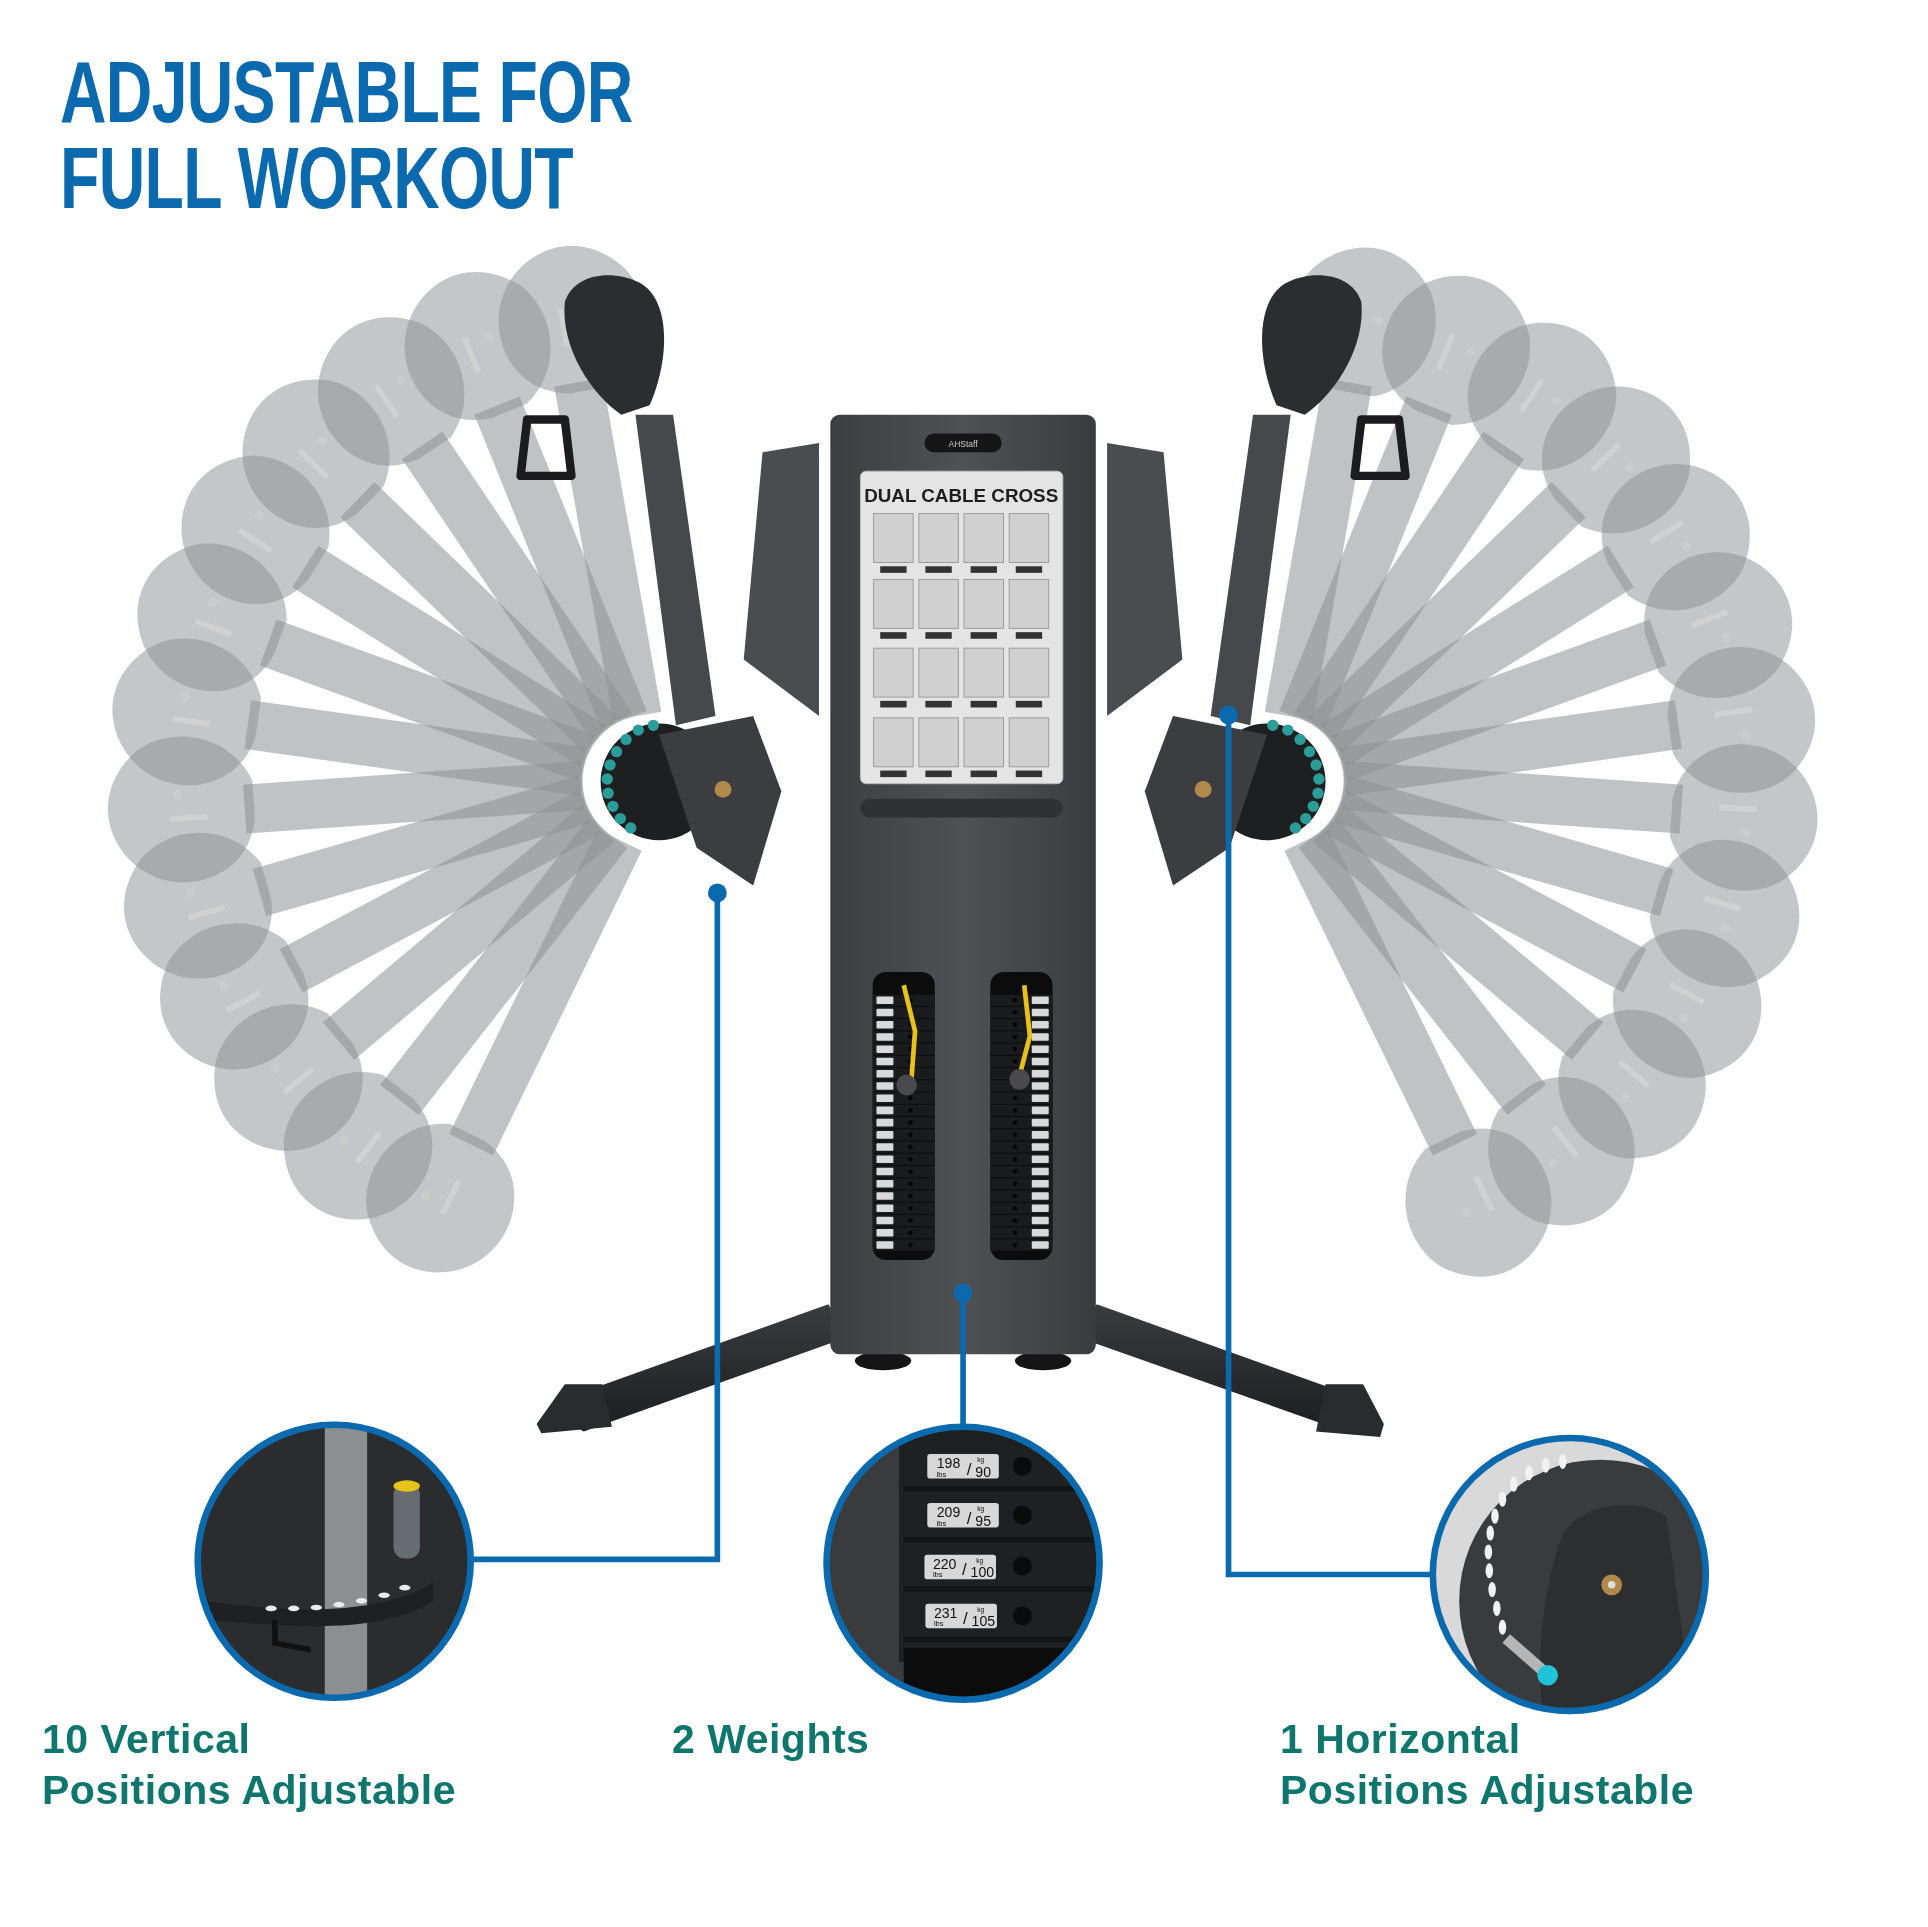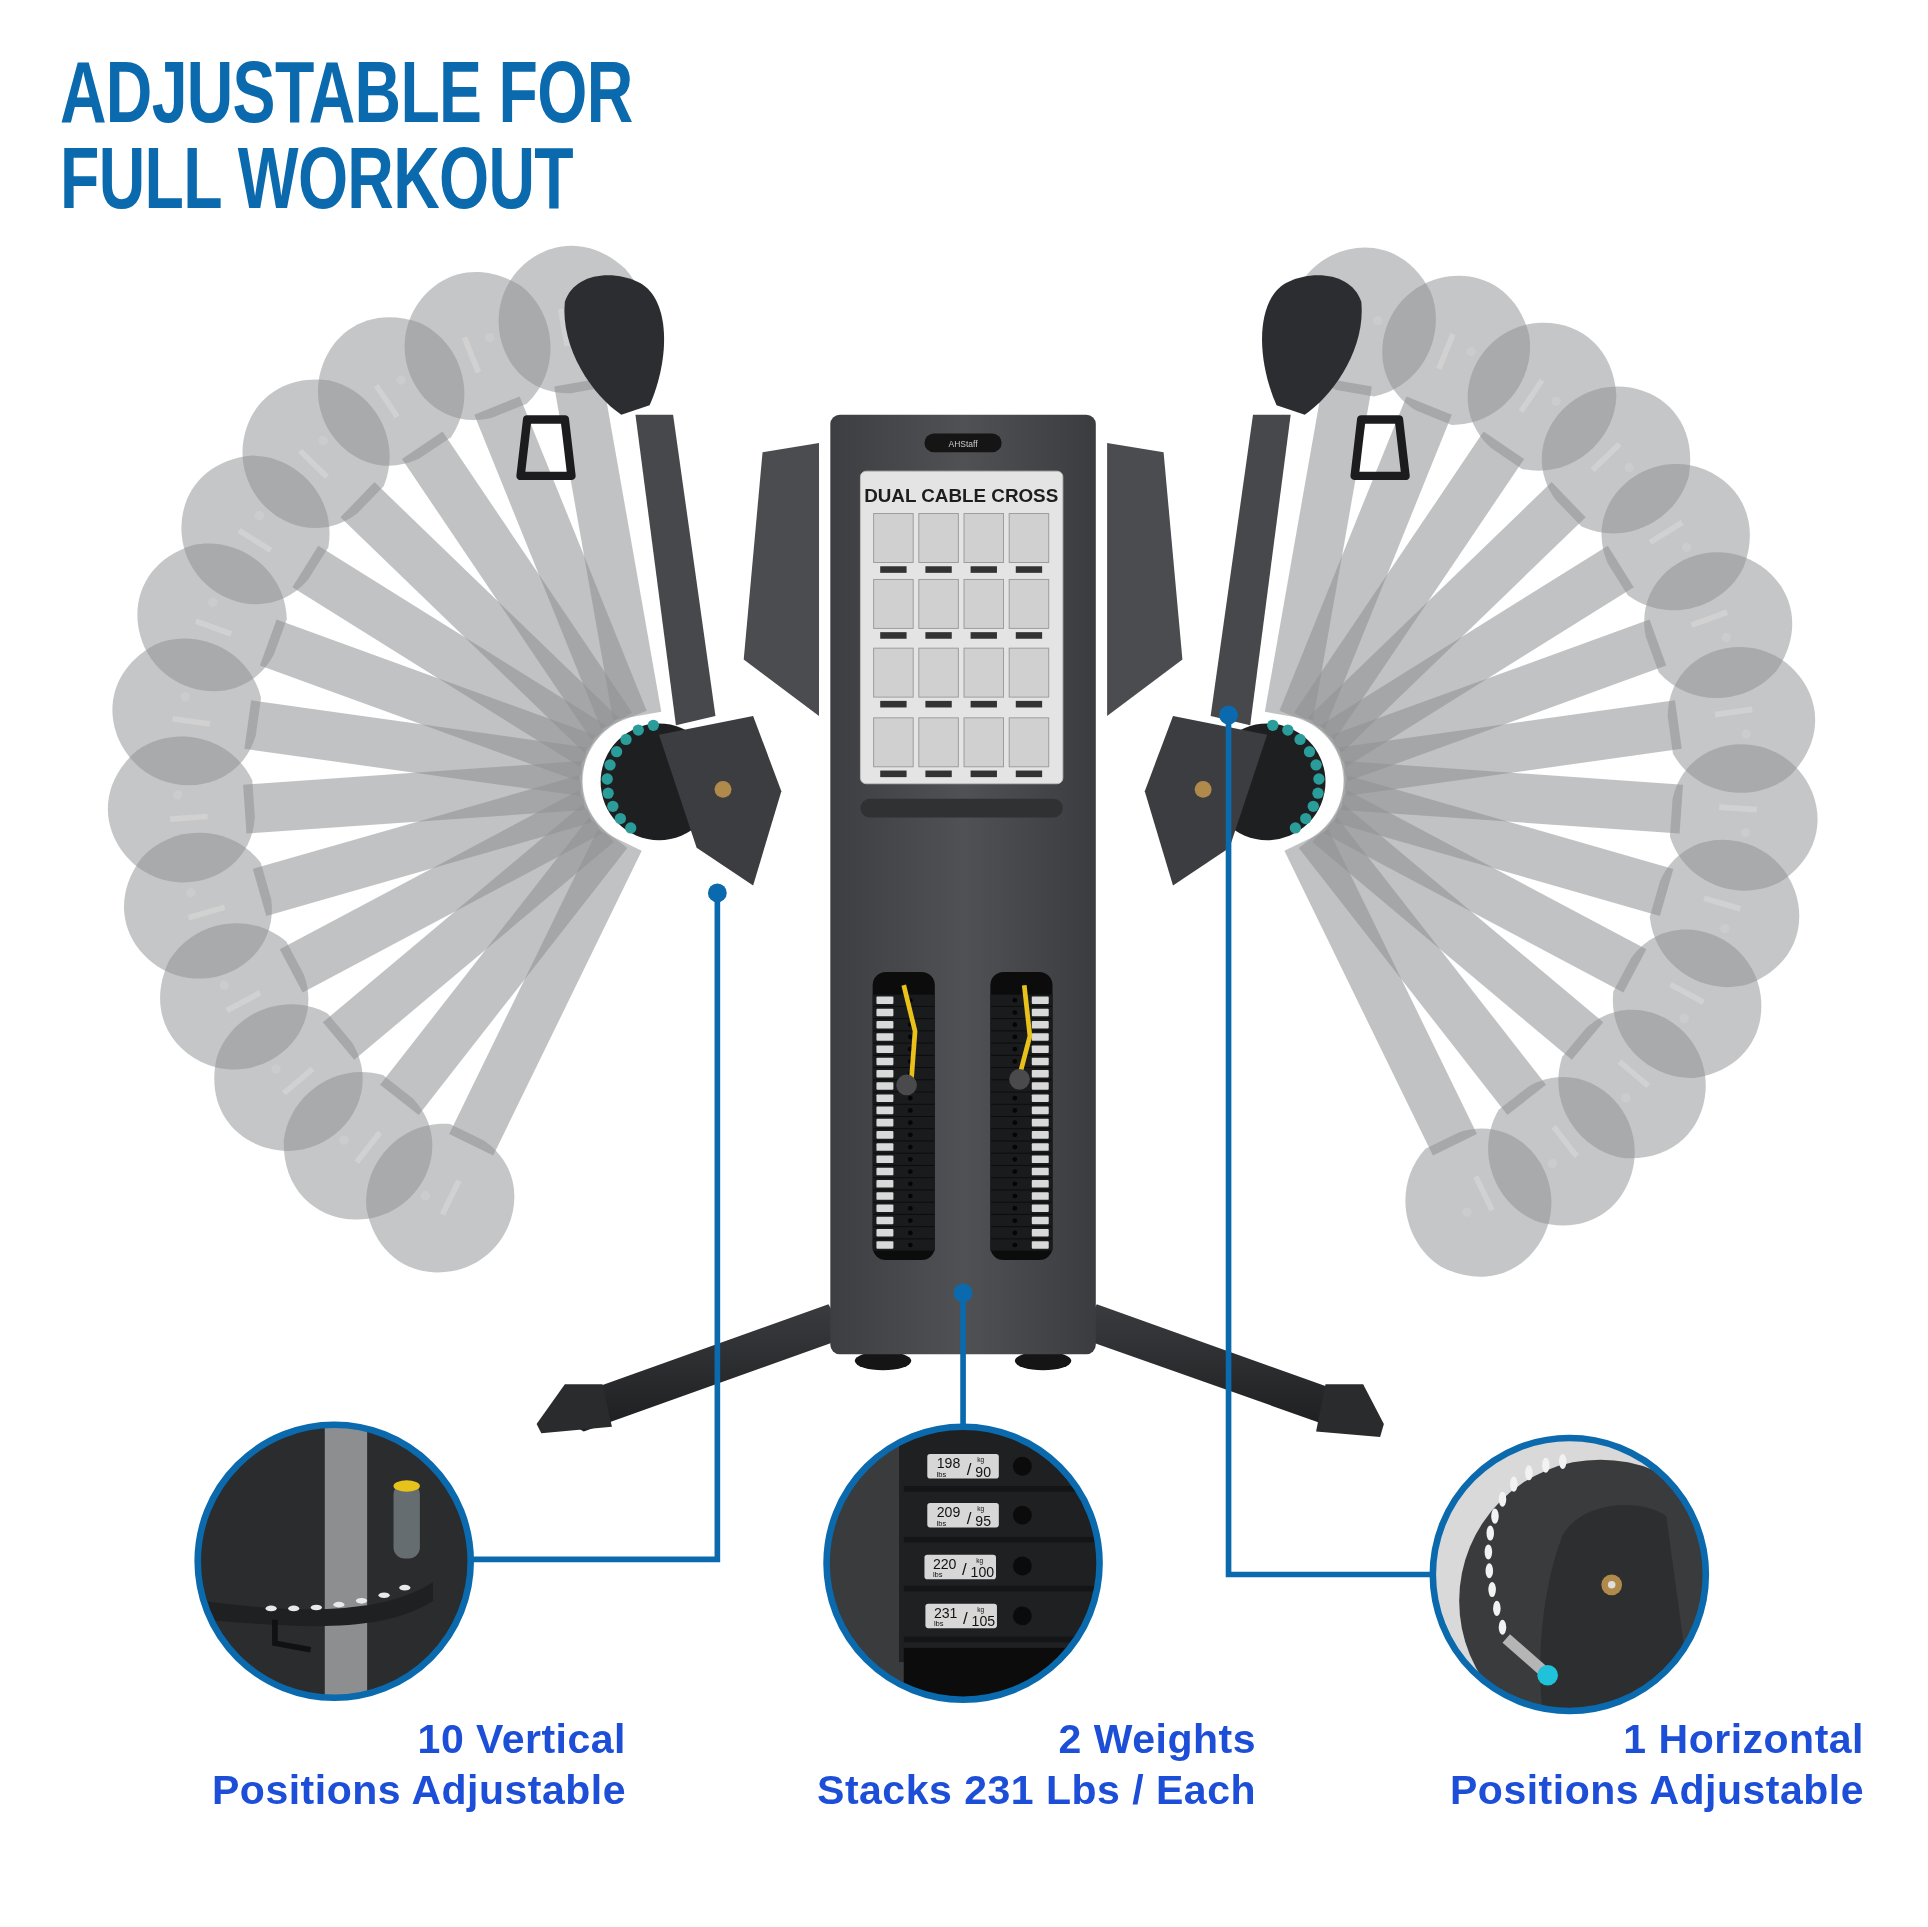"10 Vertical" .caption { color: #1d4ed8 -> #0f766e; text-align: right -> left }
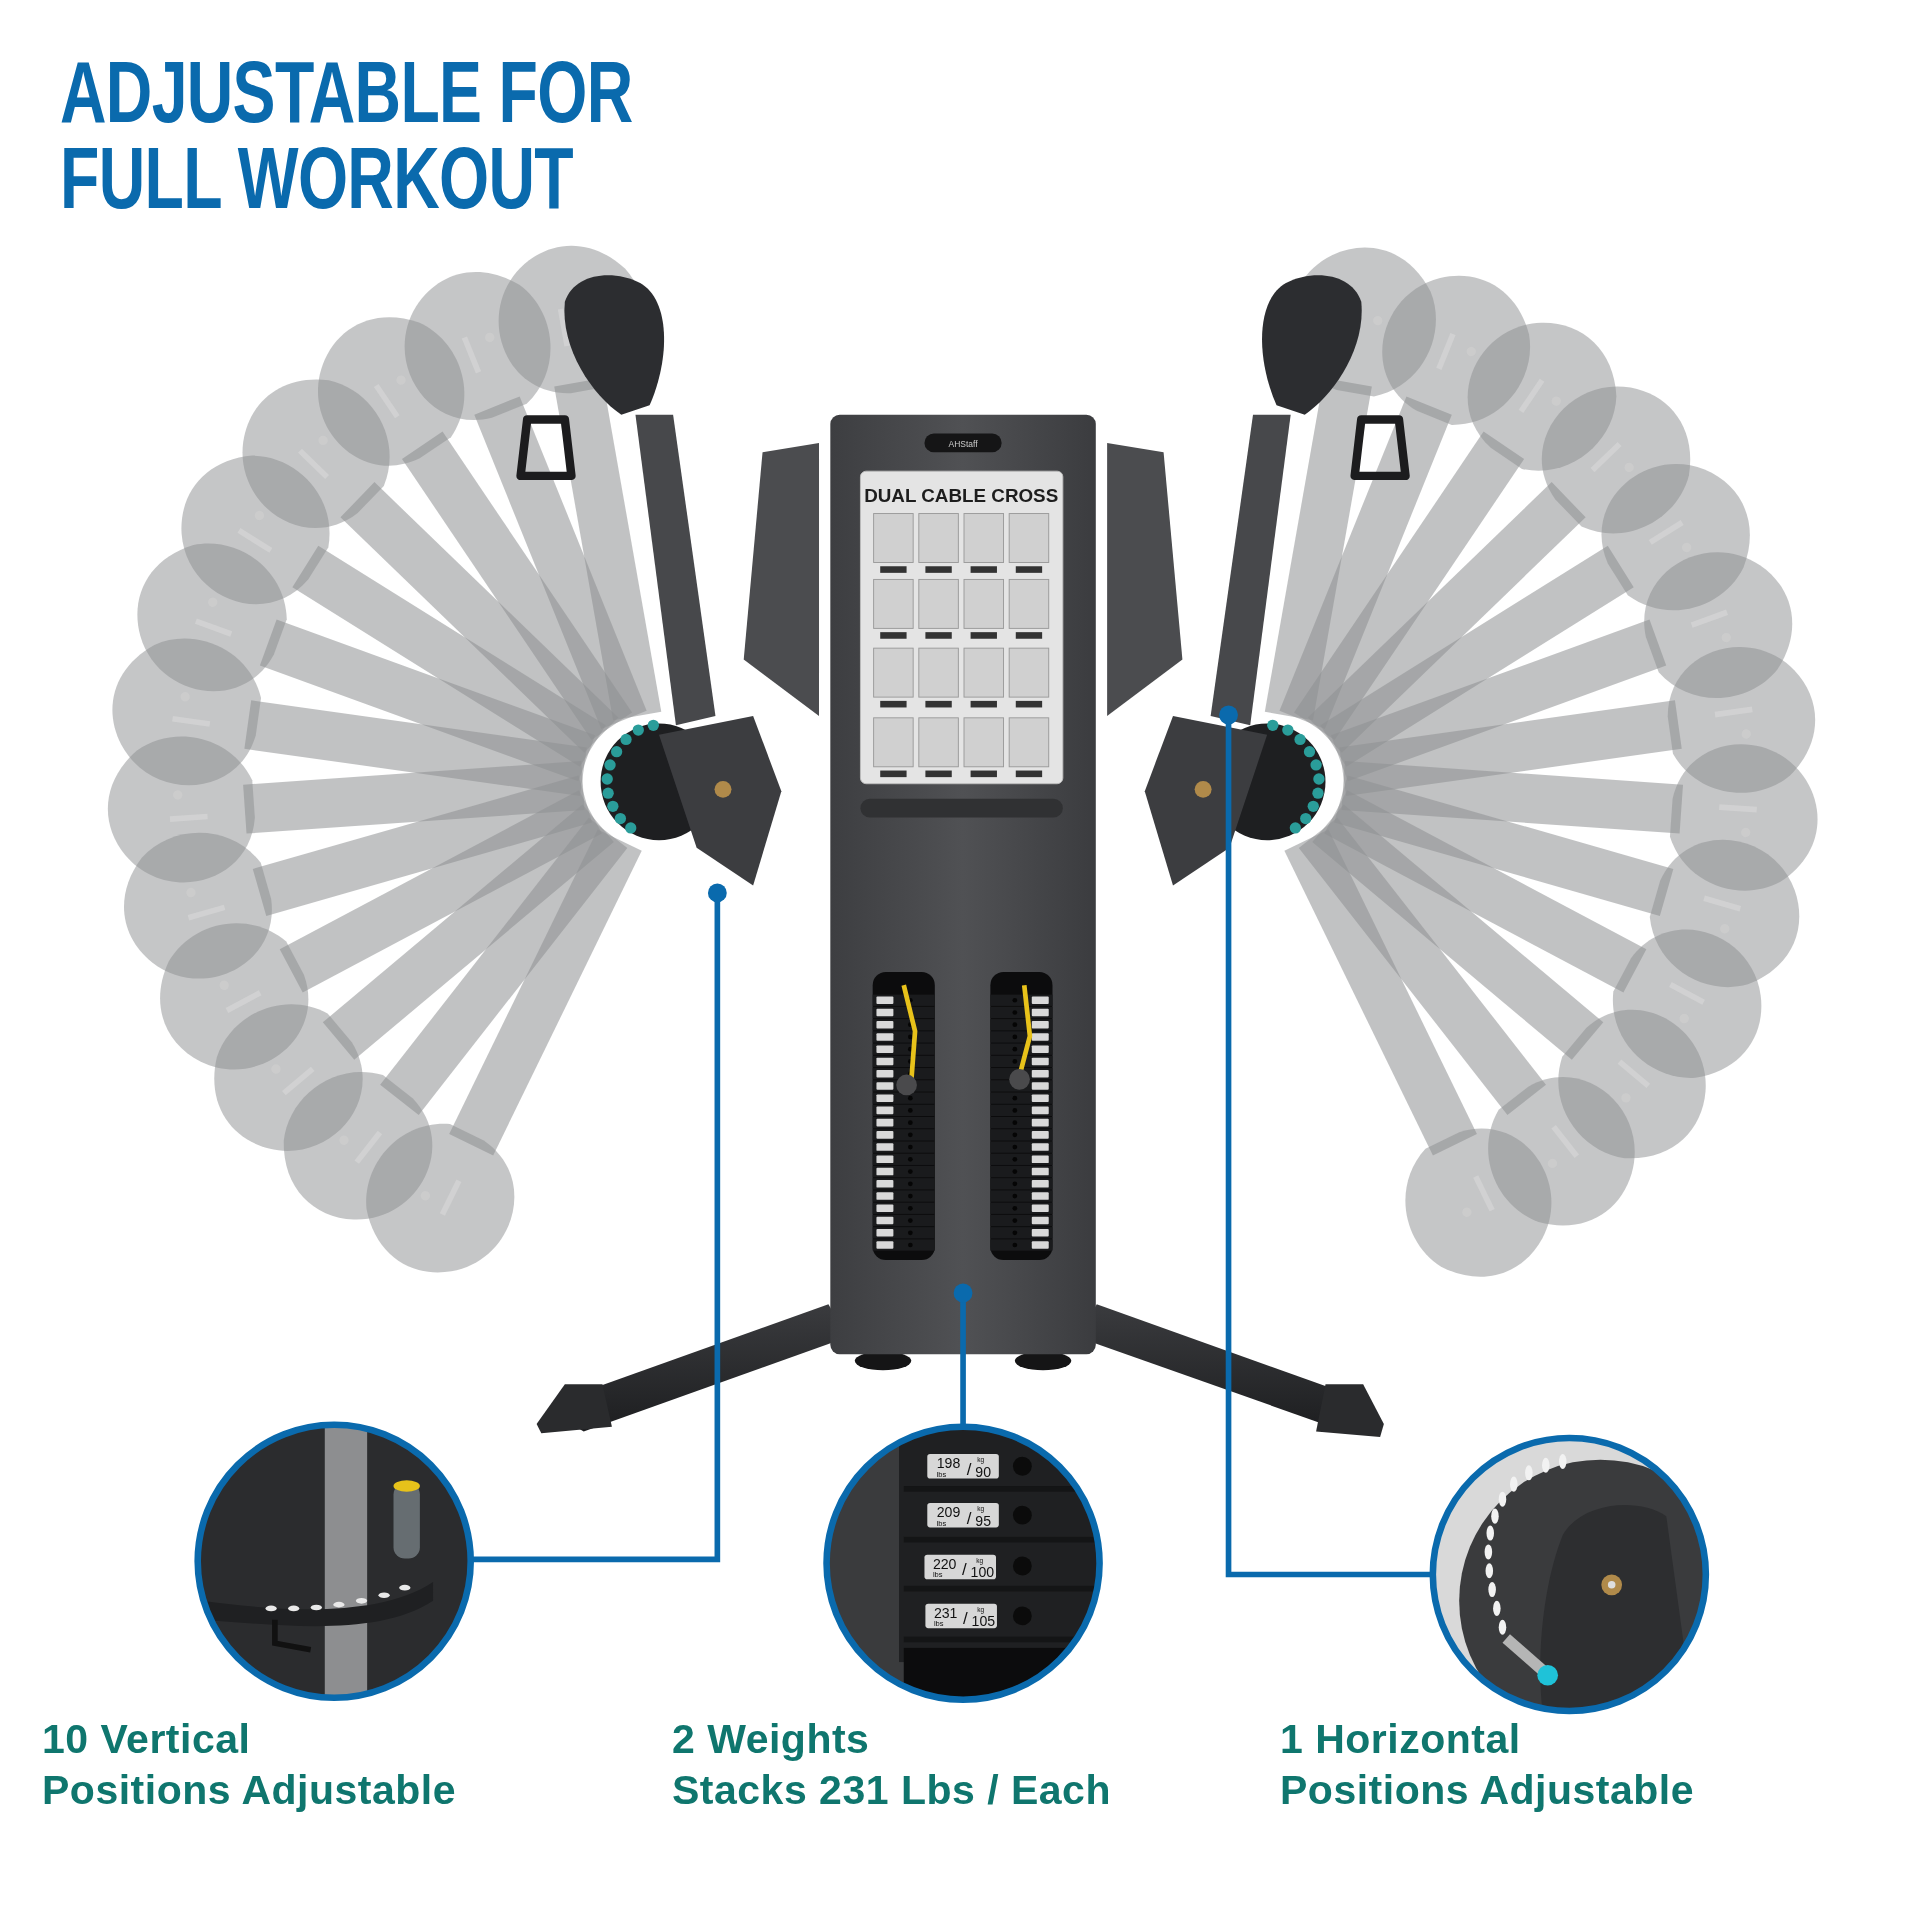"Stacks 231 Lbs / Each" span { html: <span>Stacks 231 Lbs / Each</span> -> none }
